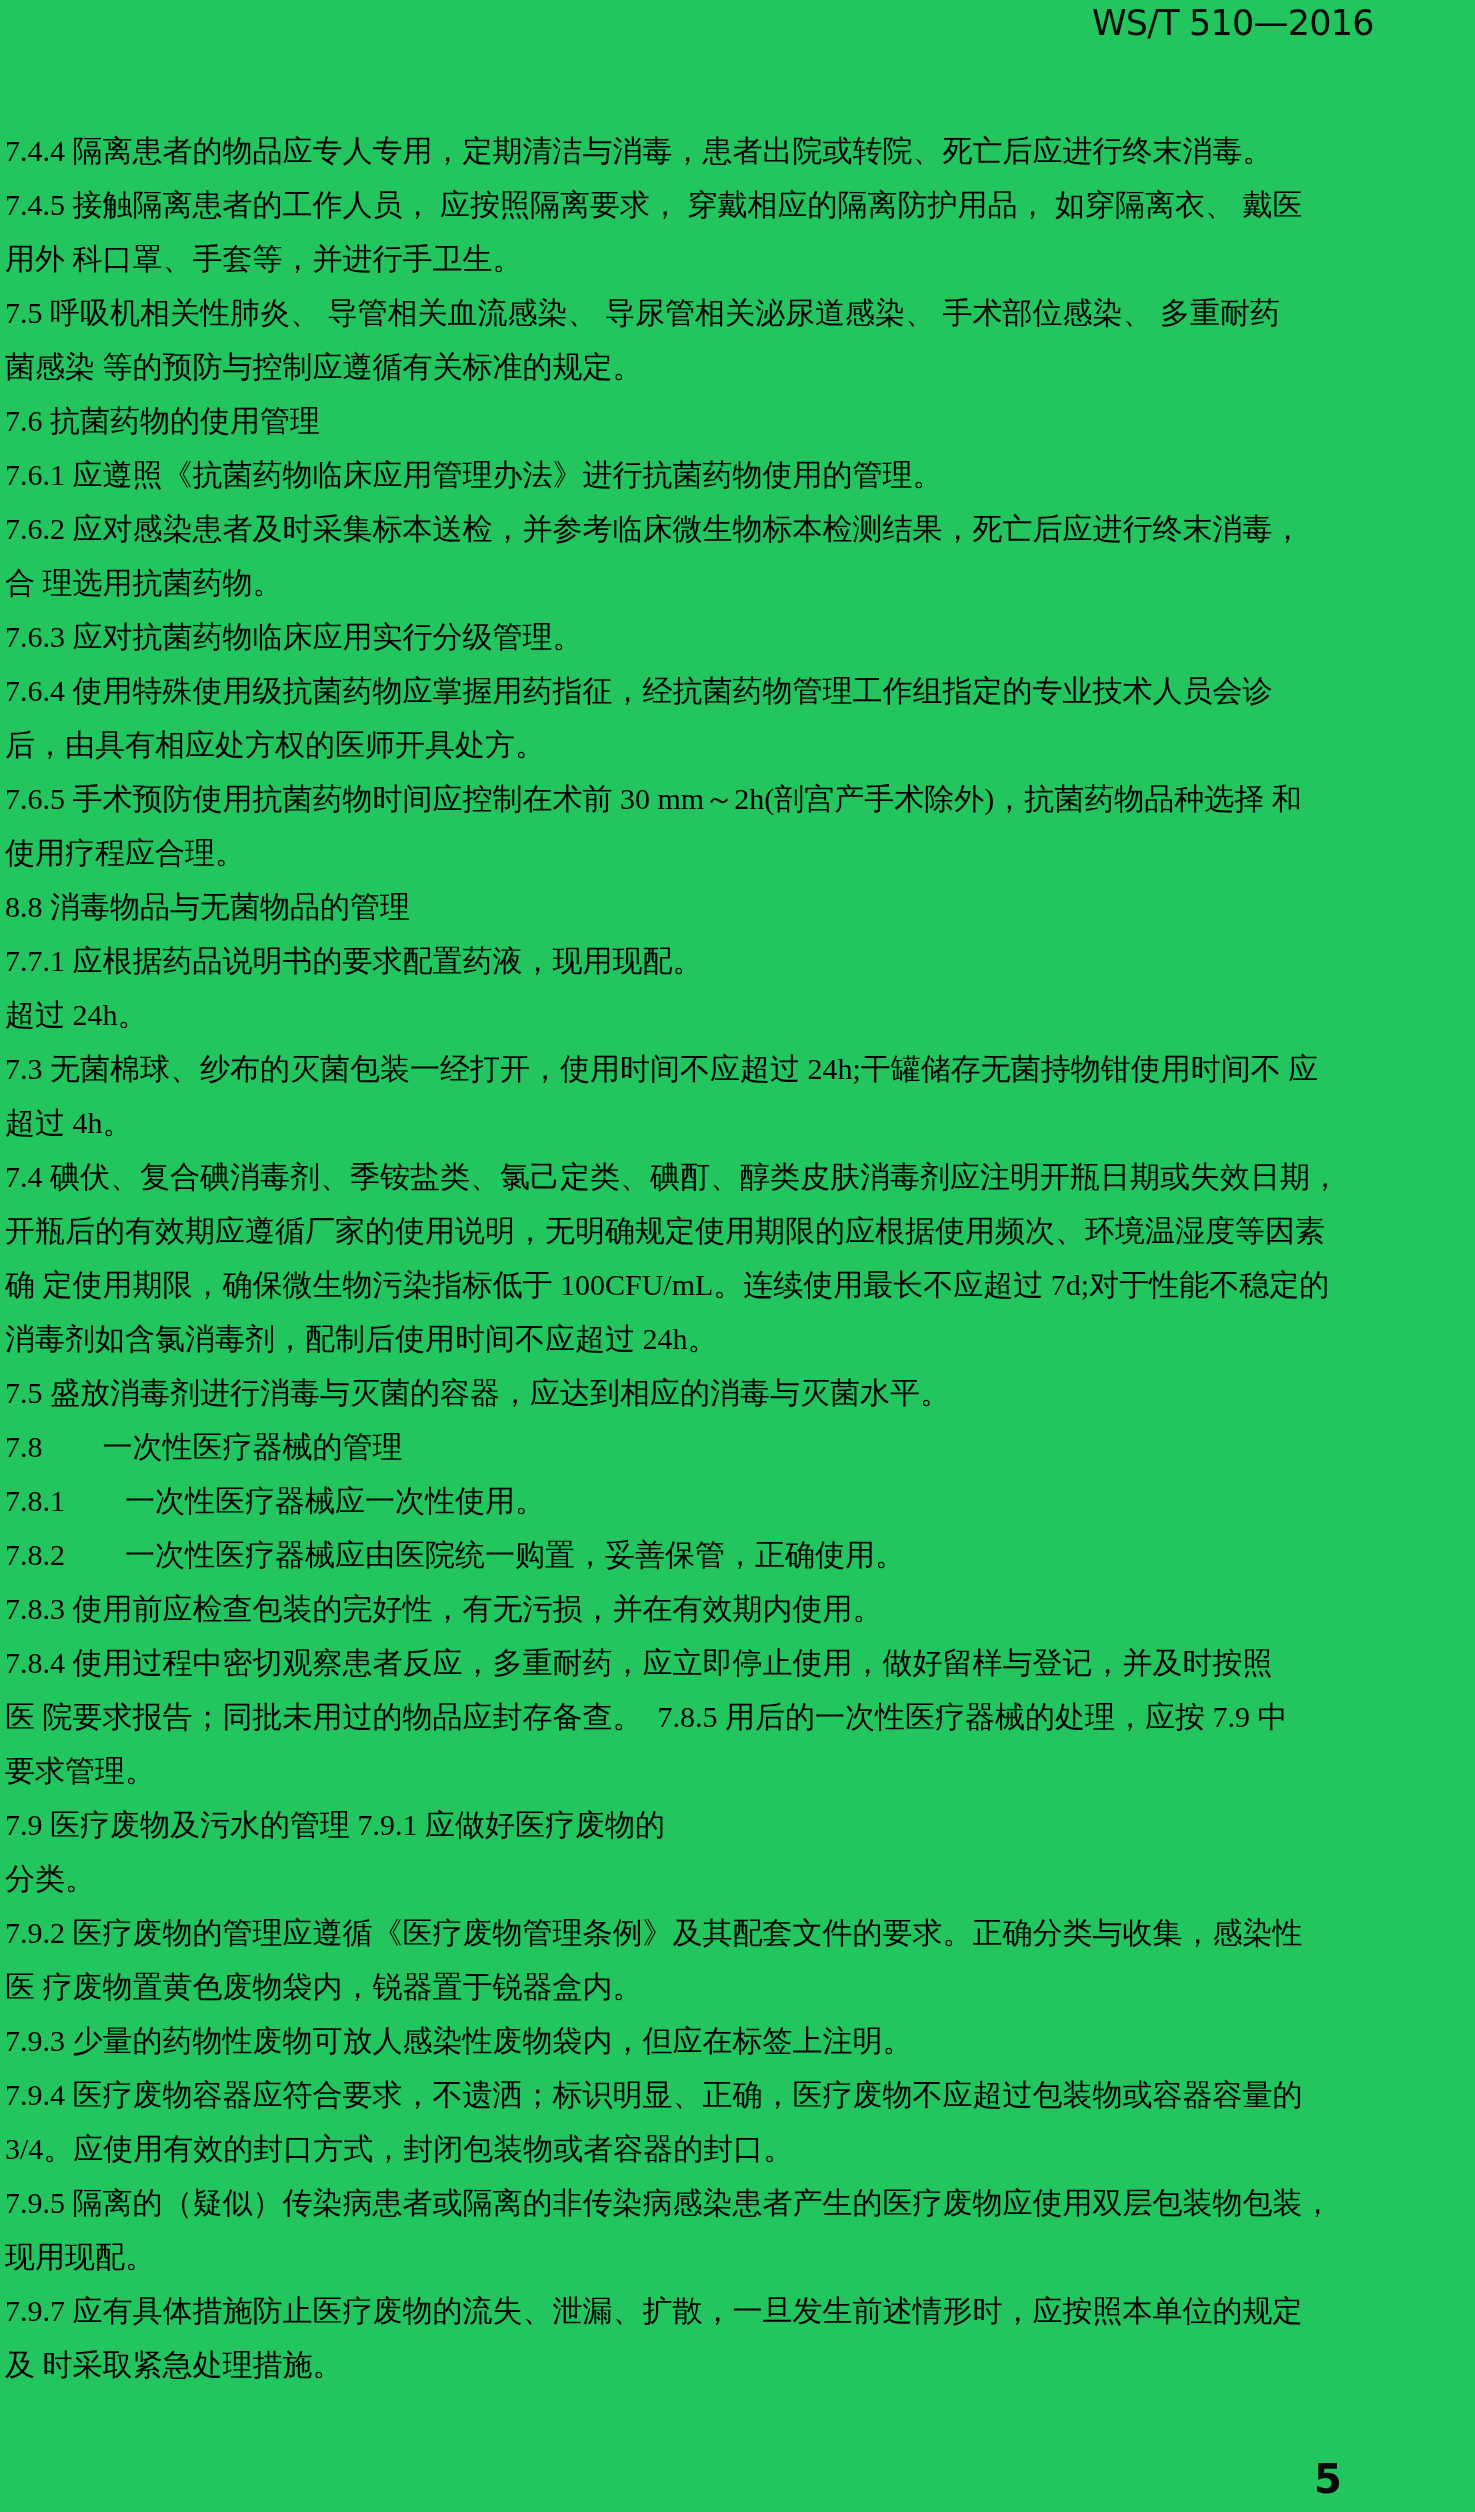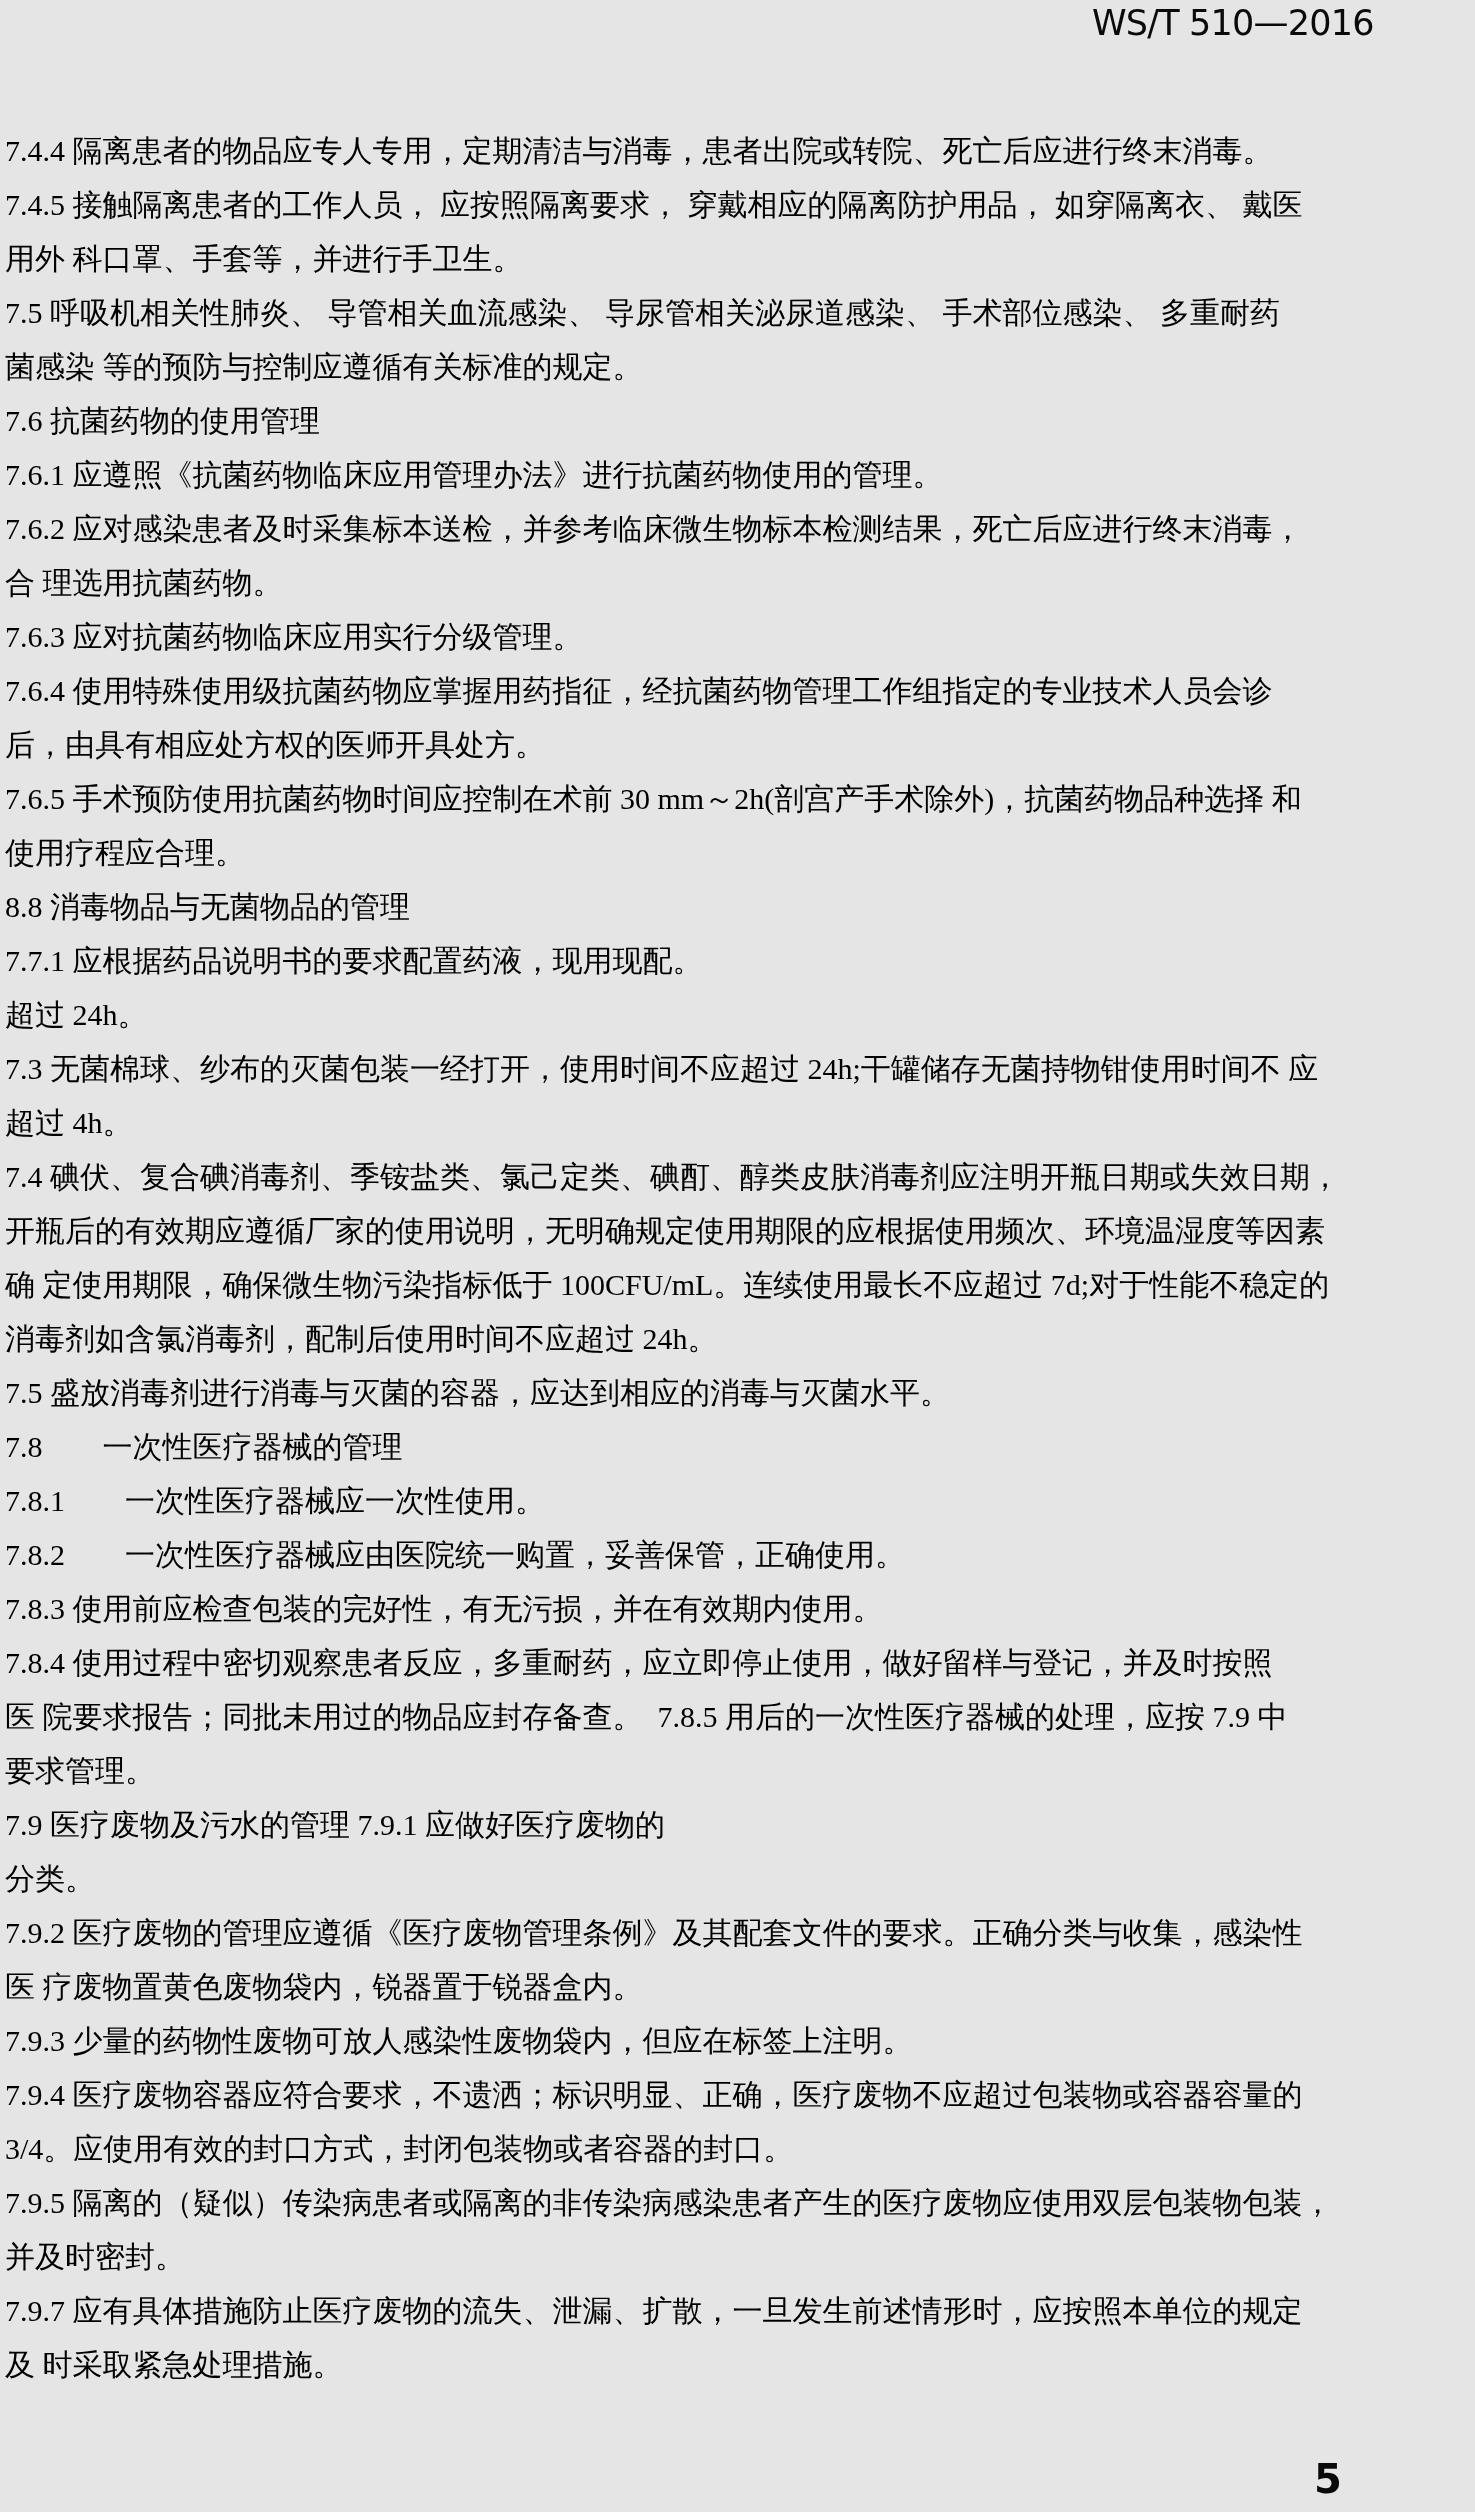"WS/T 510—2016" .page { background: #e5e5e5 -> #22c55e }
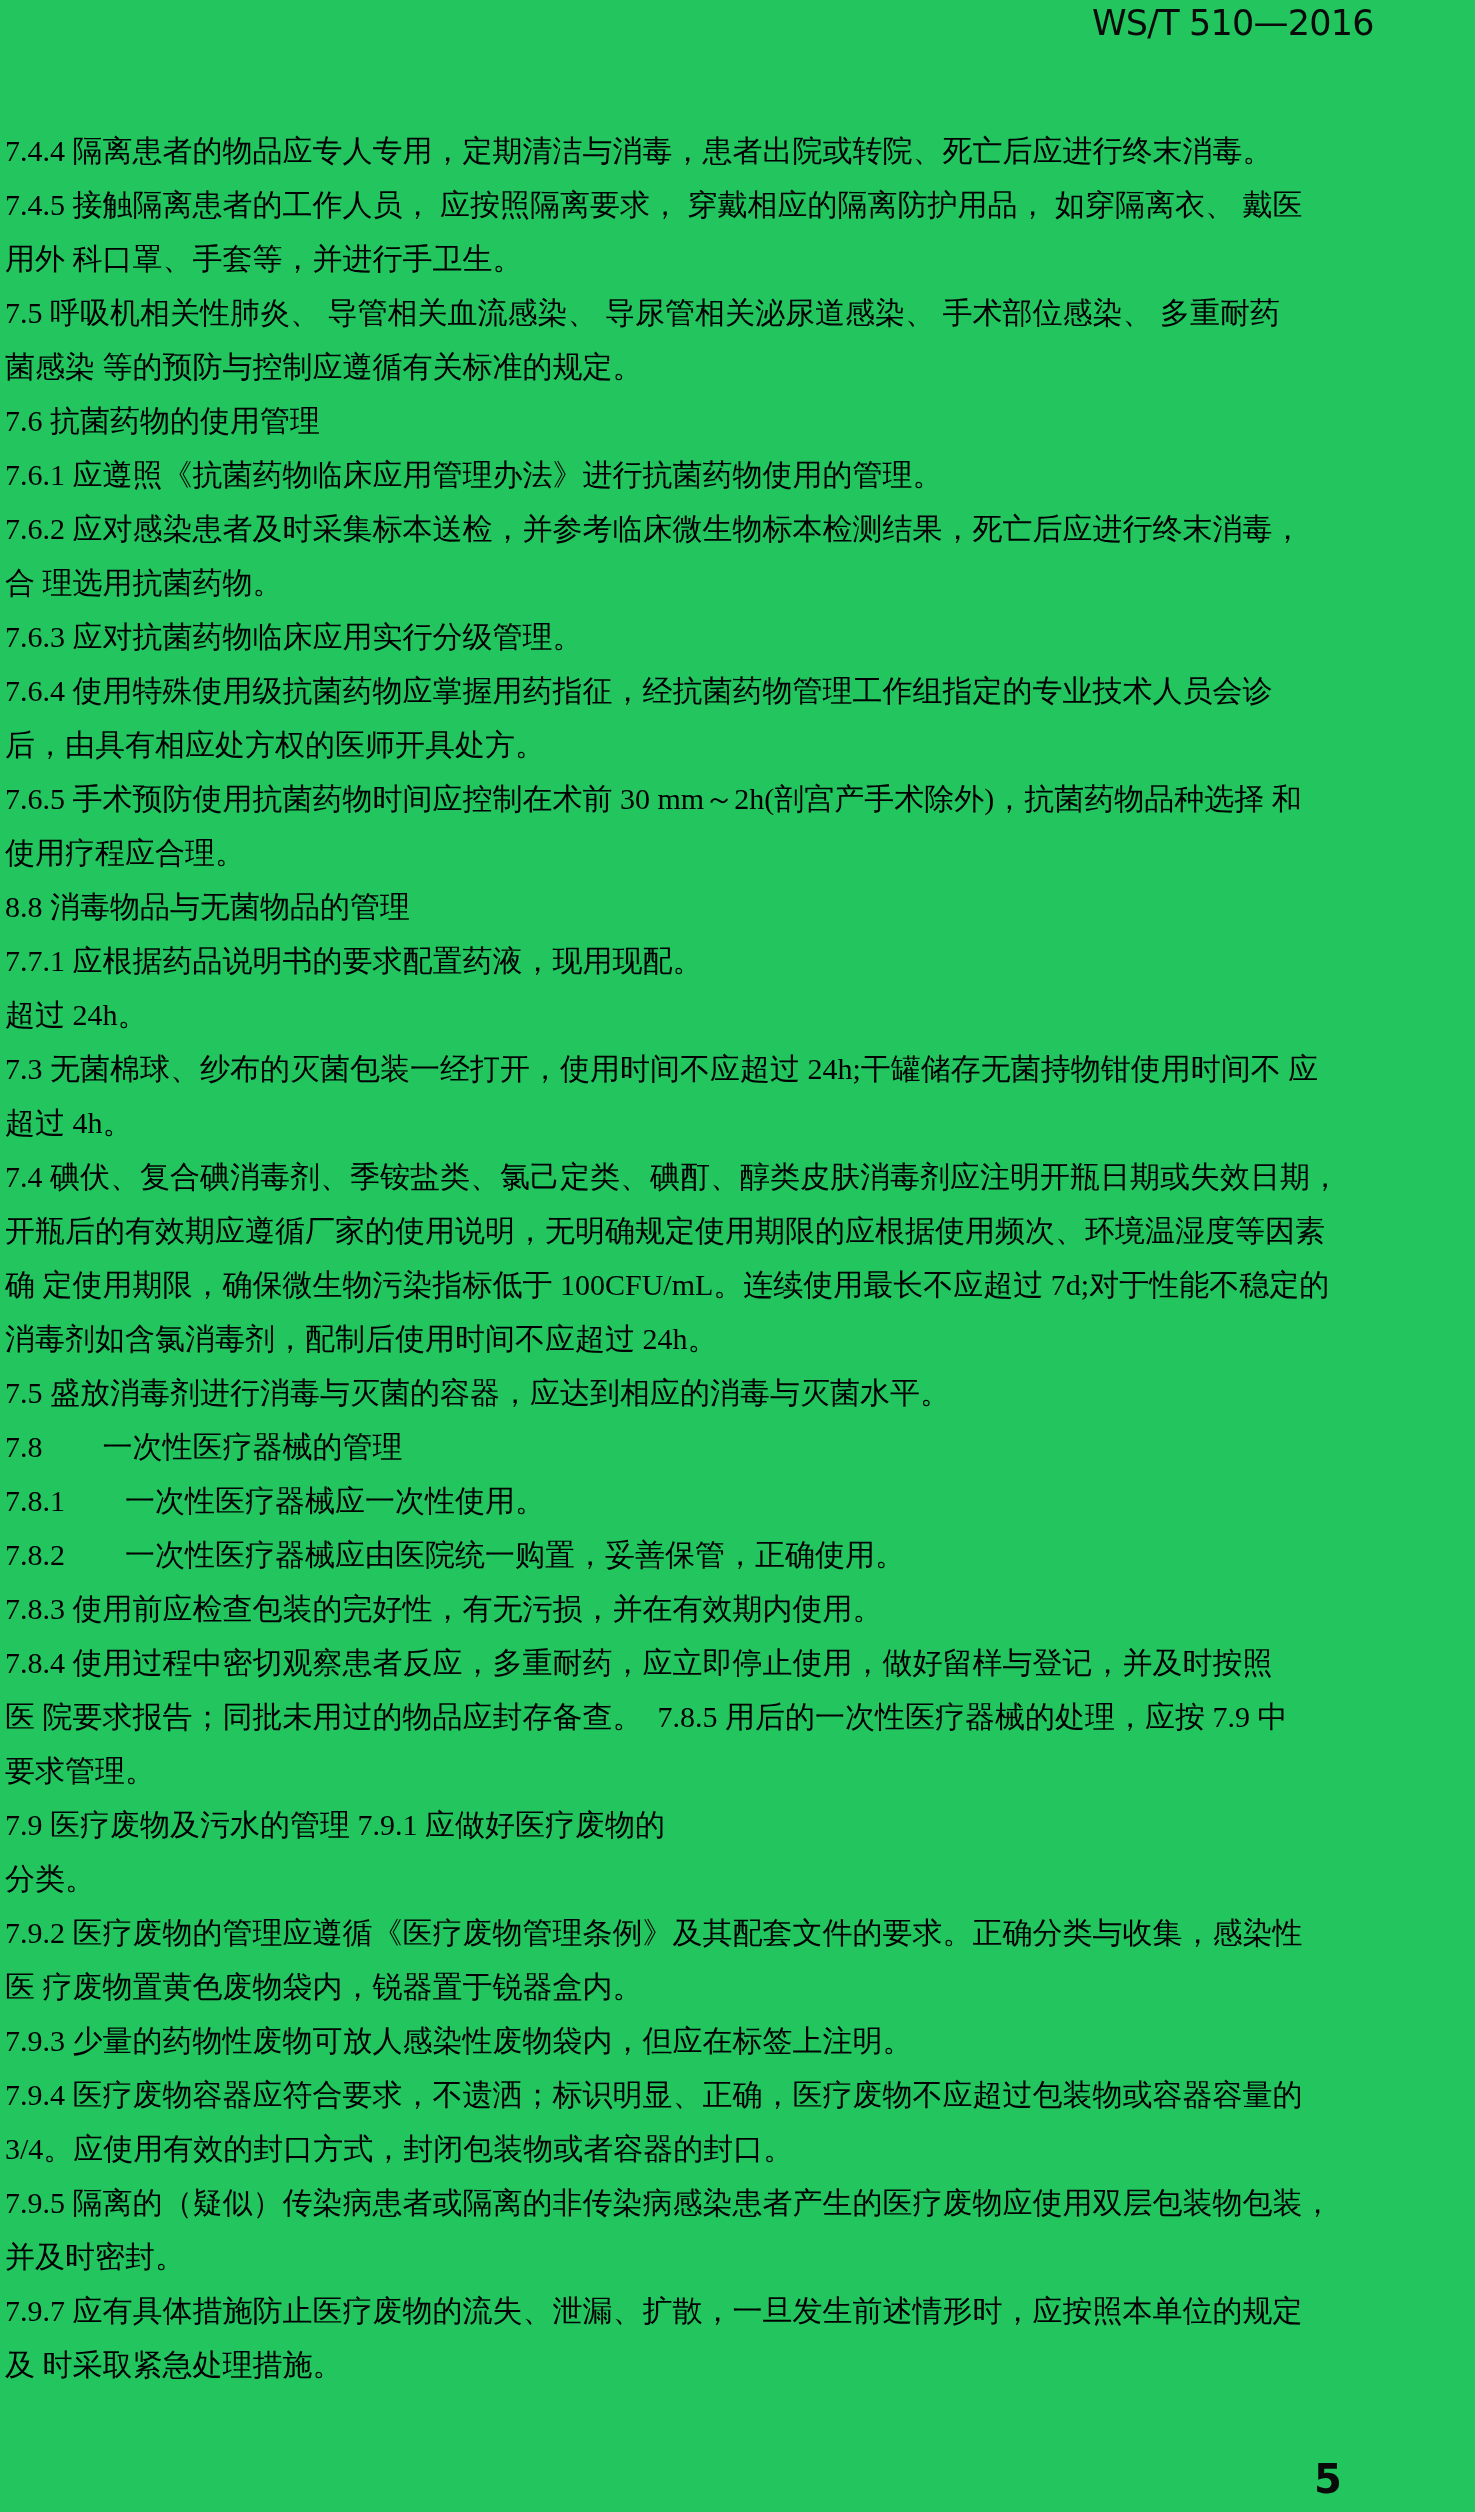"并及时密封。" div.line { text: 并及时密封 -> 现用现配 }
